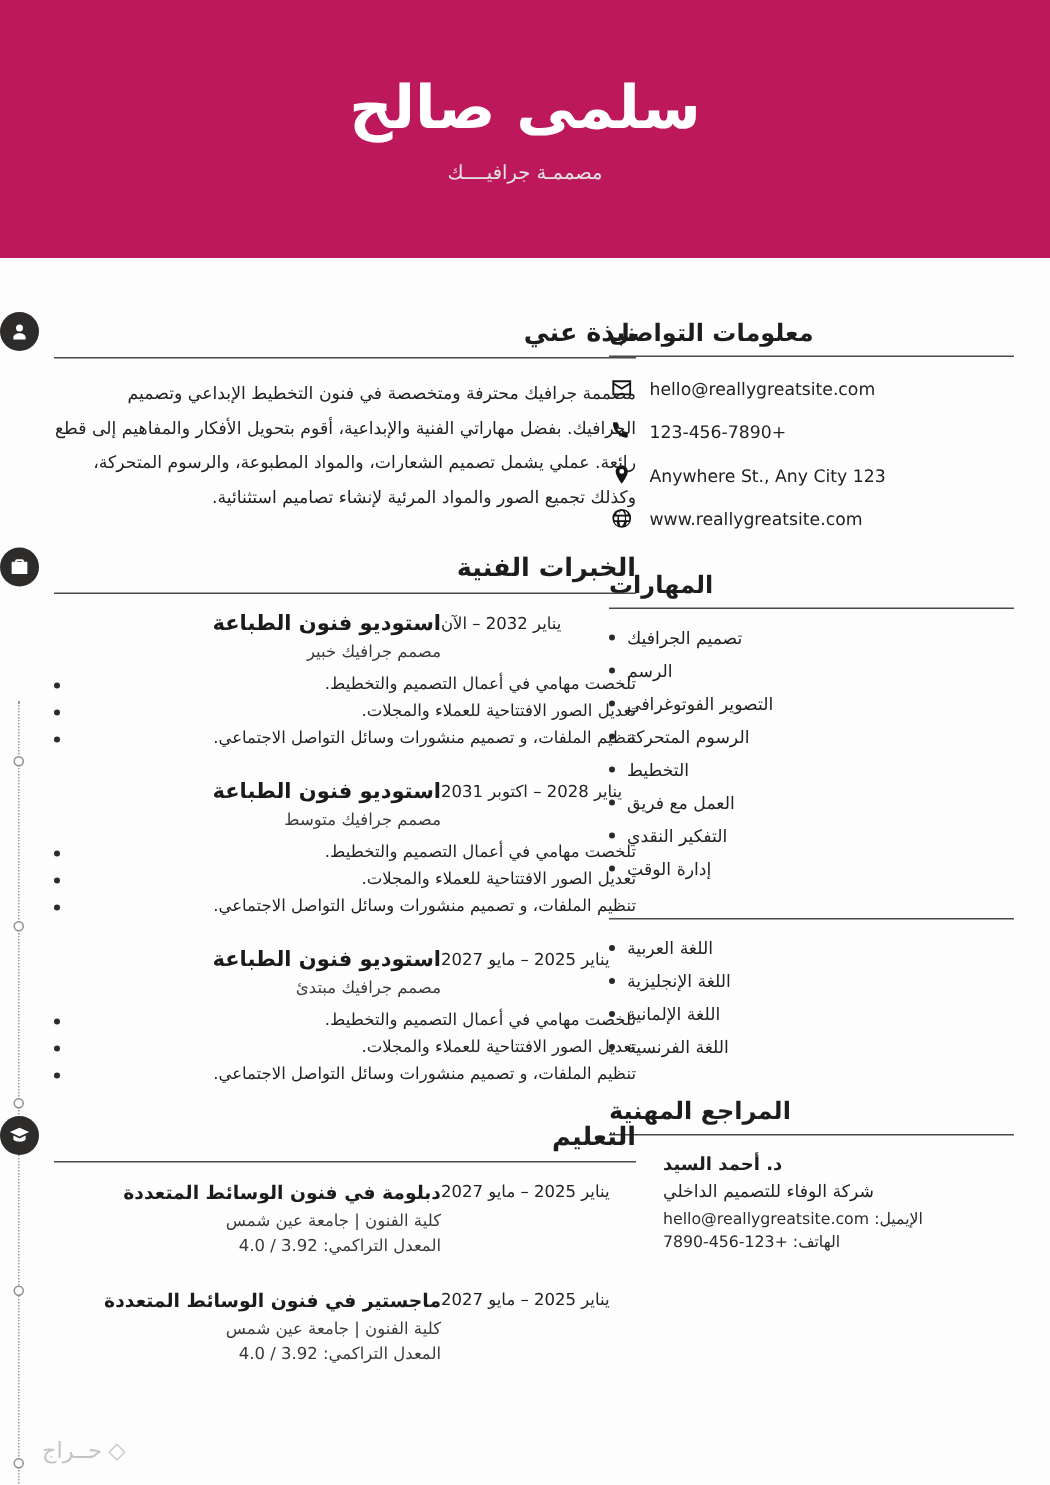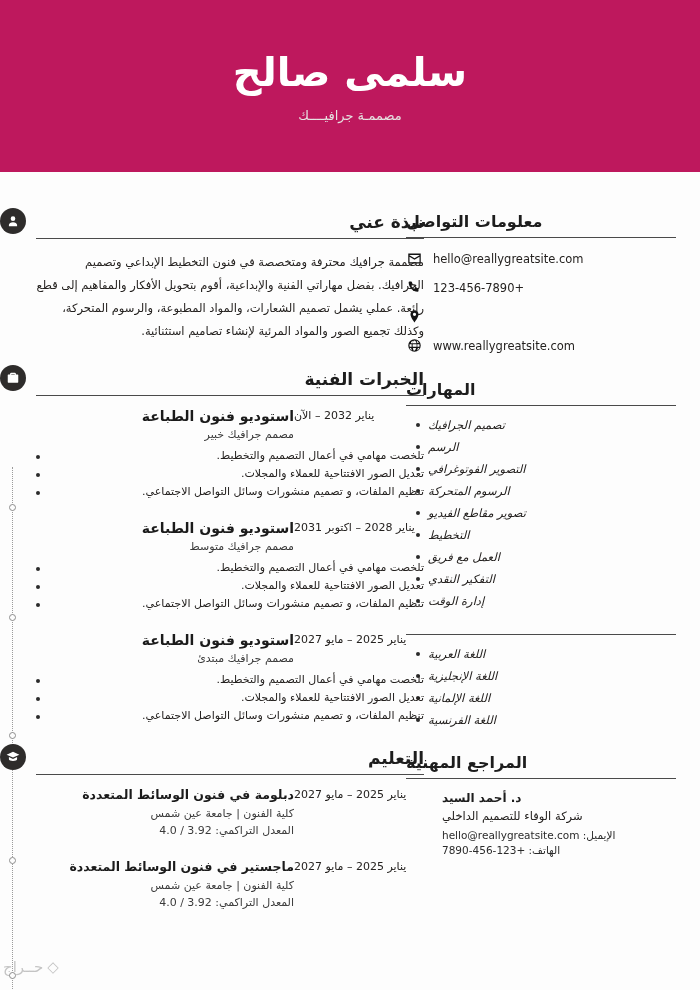"123 Anywhere St., Any City" span.contact-text { html: none -> <span>123 Anywhere St., Any City</span> }
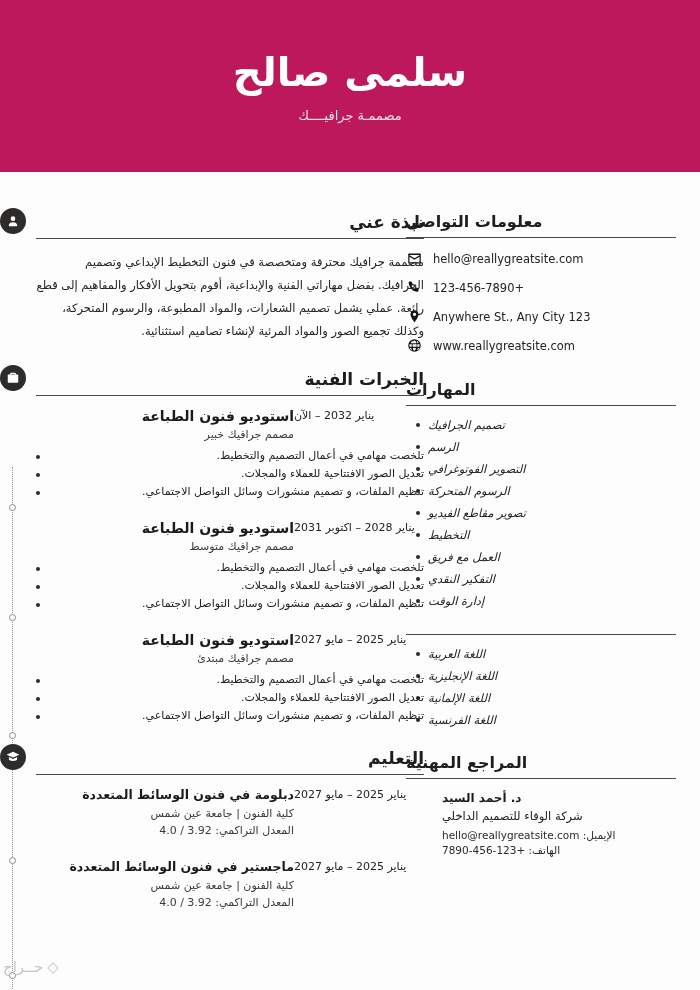"تصميم الجرافيك" .bullet-list { font-style: italic -> none; margin: 10px -> 0 }
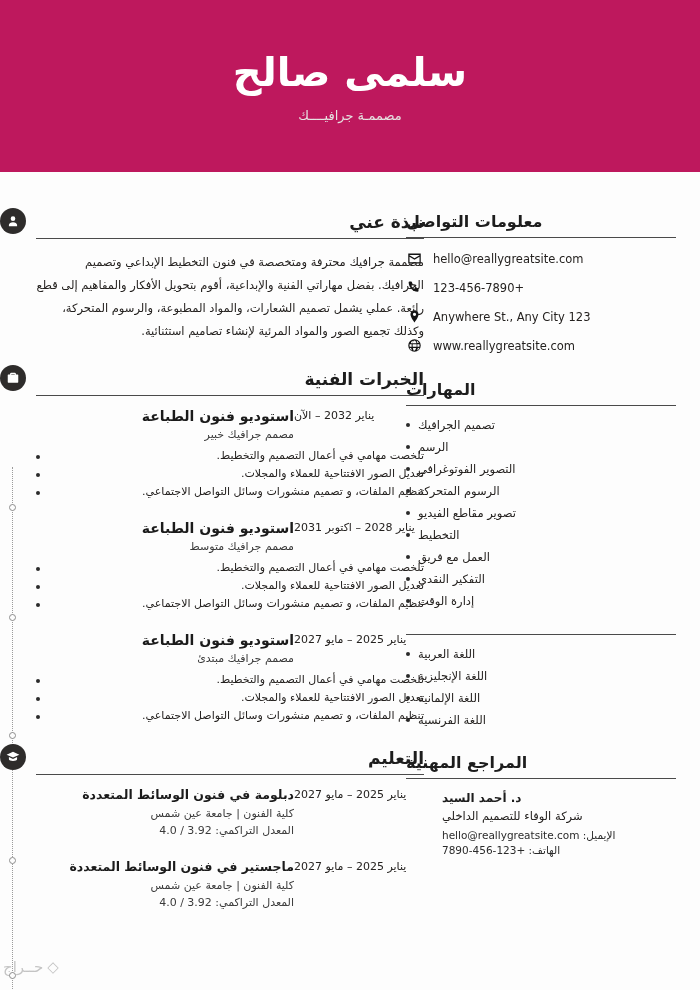"تصوير مقاطع الفيديو" li { html: <li> <span></span> <span>تصوير مقاطع الفيديو</span> </li> -> none }
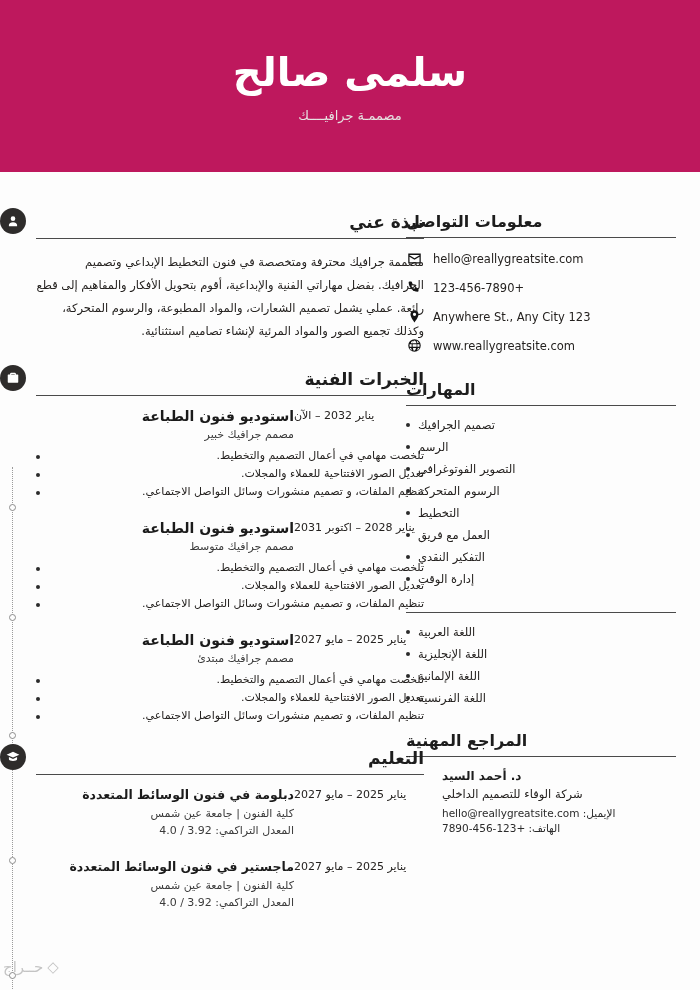"حــراج" .footer-logo { left: 3px -> 28px }
